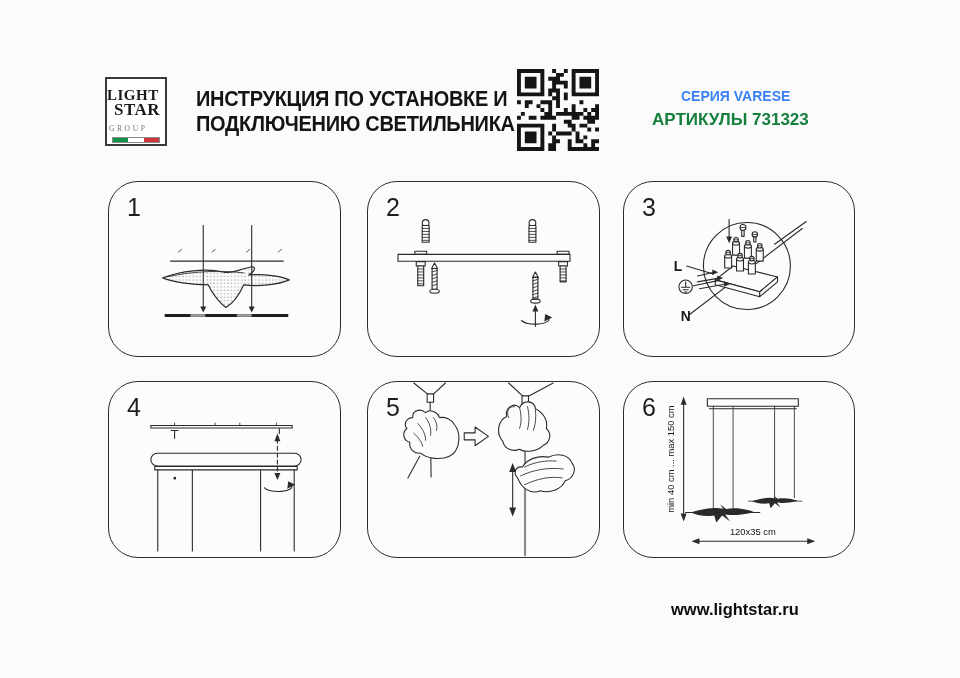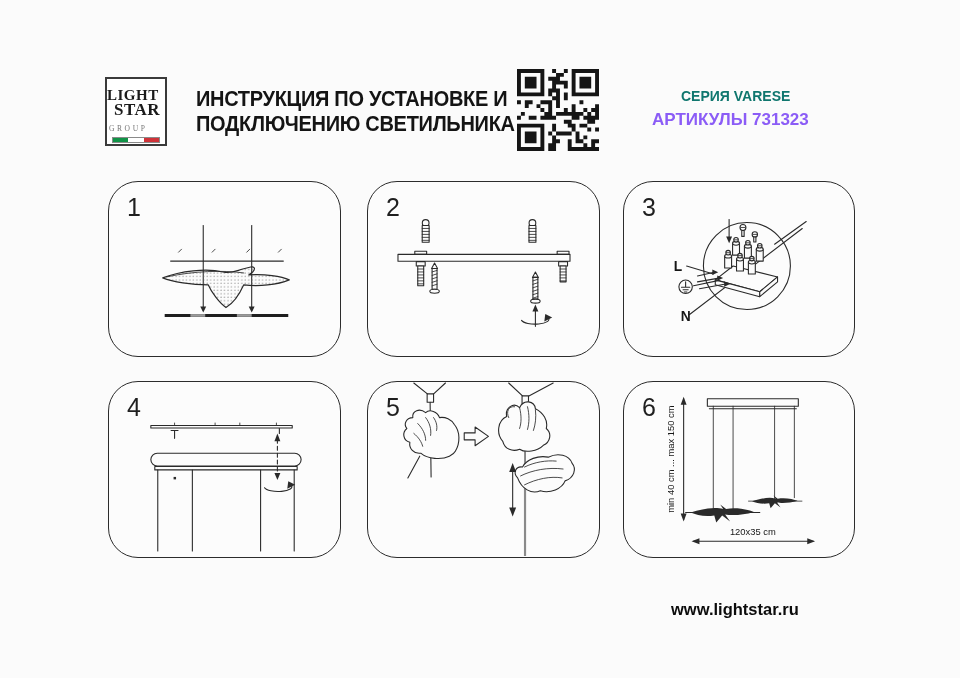"СЕРИЯ VARESE" .series { color: #0f766e -> #3b82f6 }
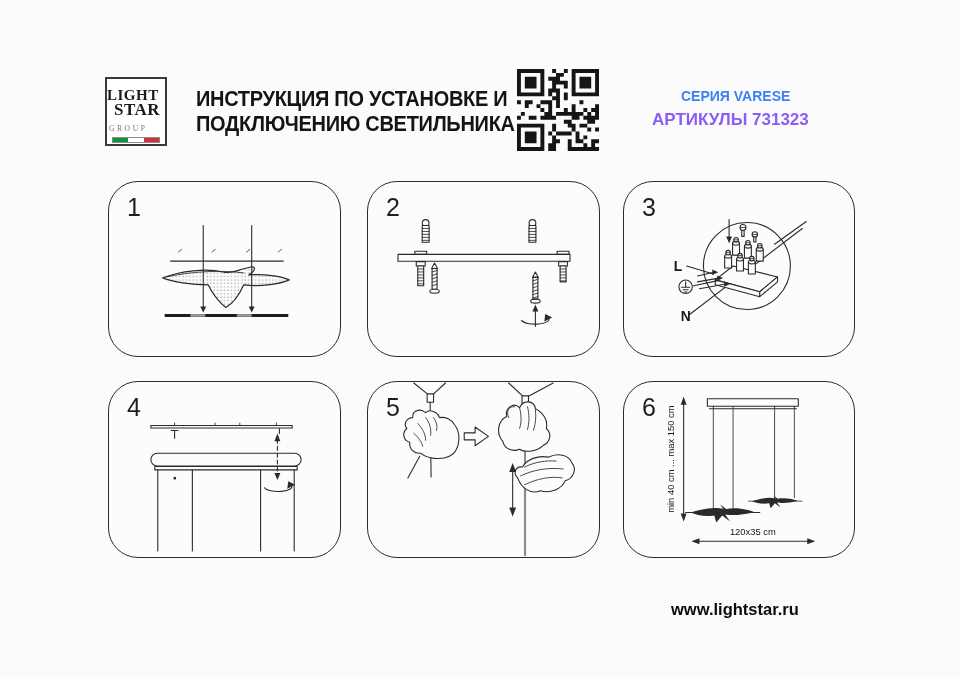"АРТИКУЛЫ 731323" .articles { color: #8b5cf6 -> #15803d }
